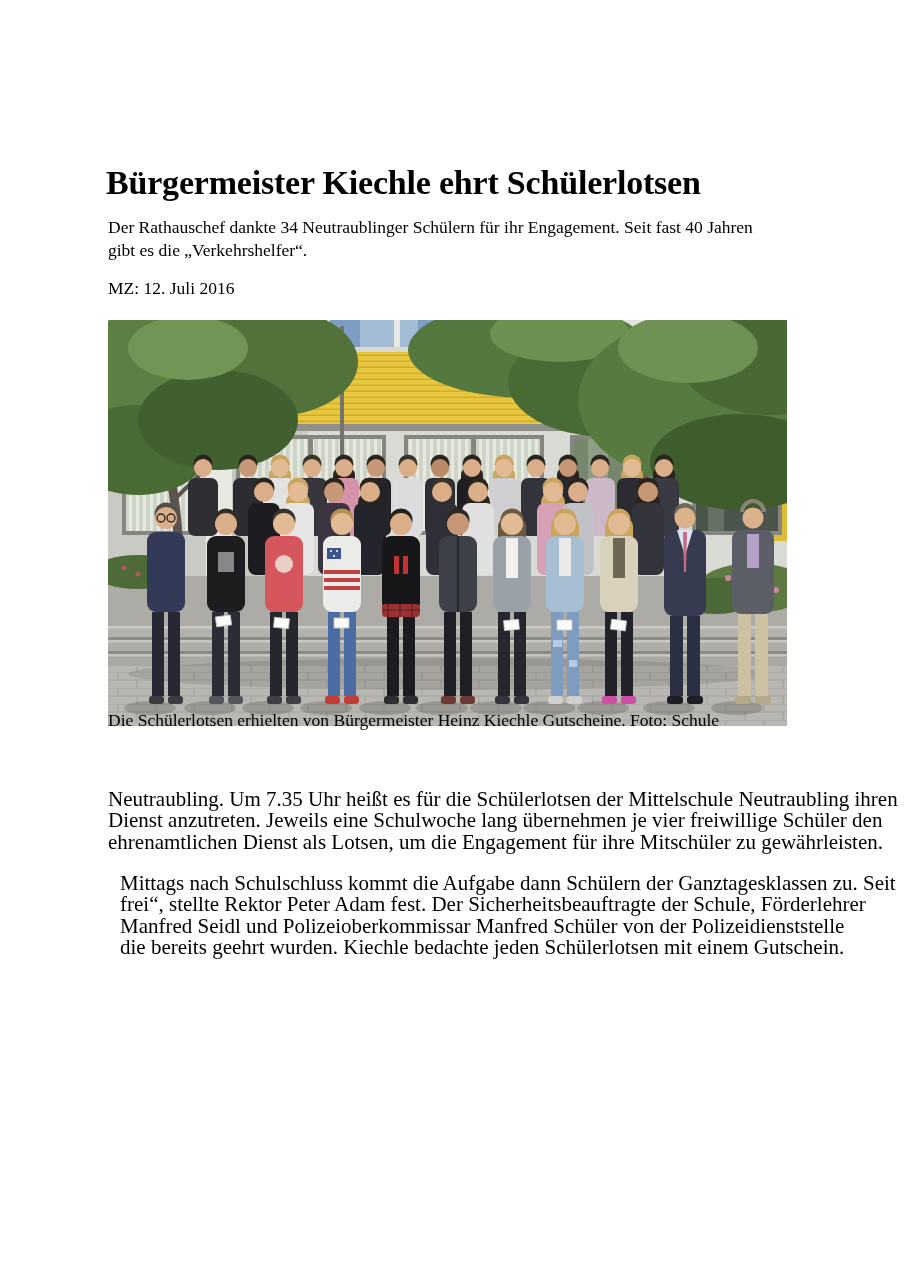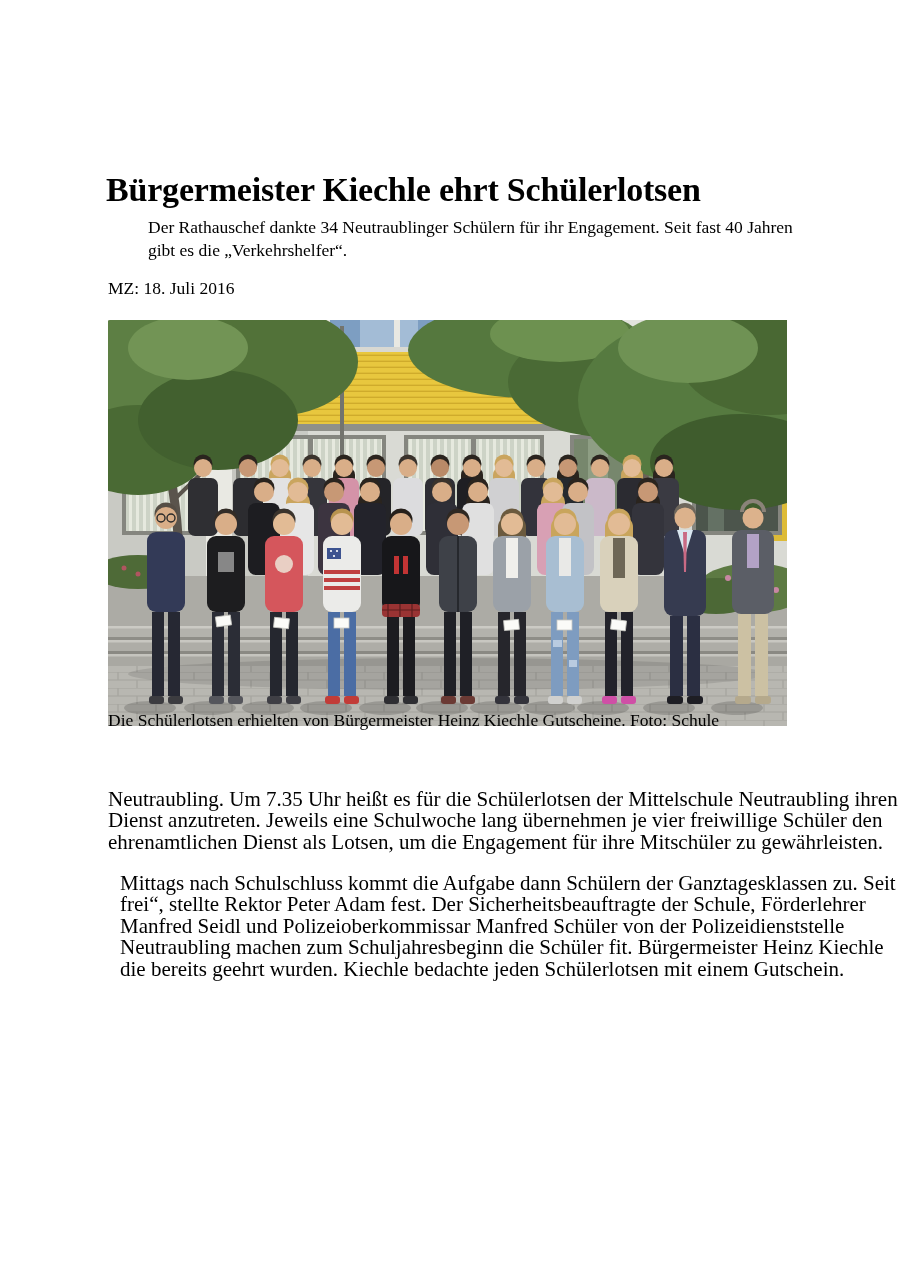"Bürgermeister Kiechle ehrt Schülerlotsen" .title { top: 147px -> 140px }
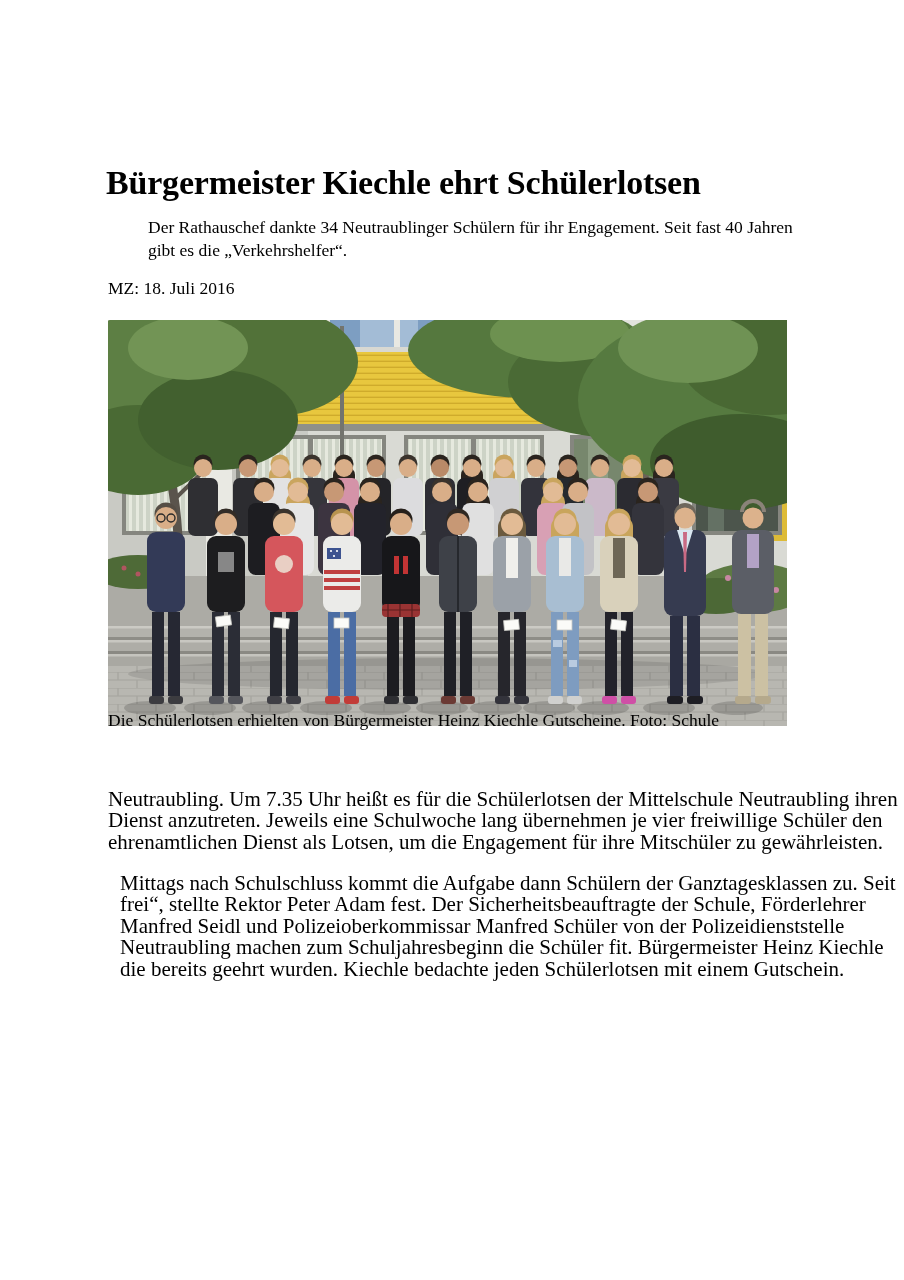"Der Rathauschef dankte 34 Neutraublinger" .standfirst { margin-left: 40px -> none }
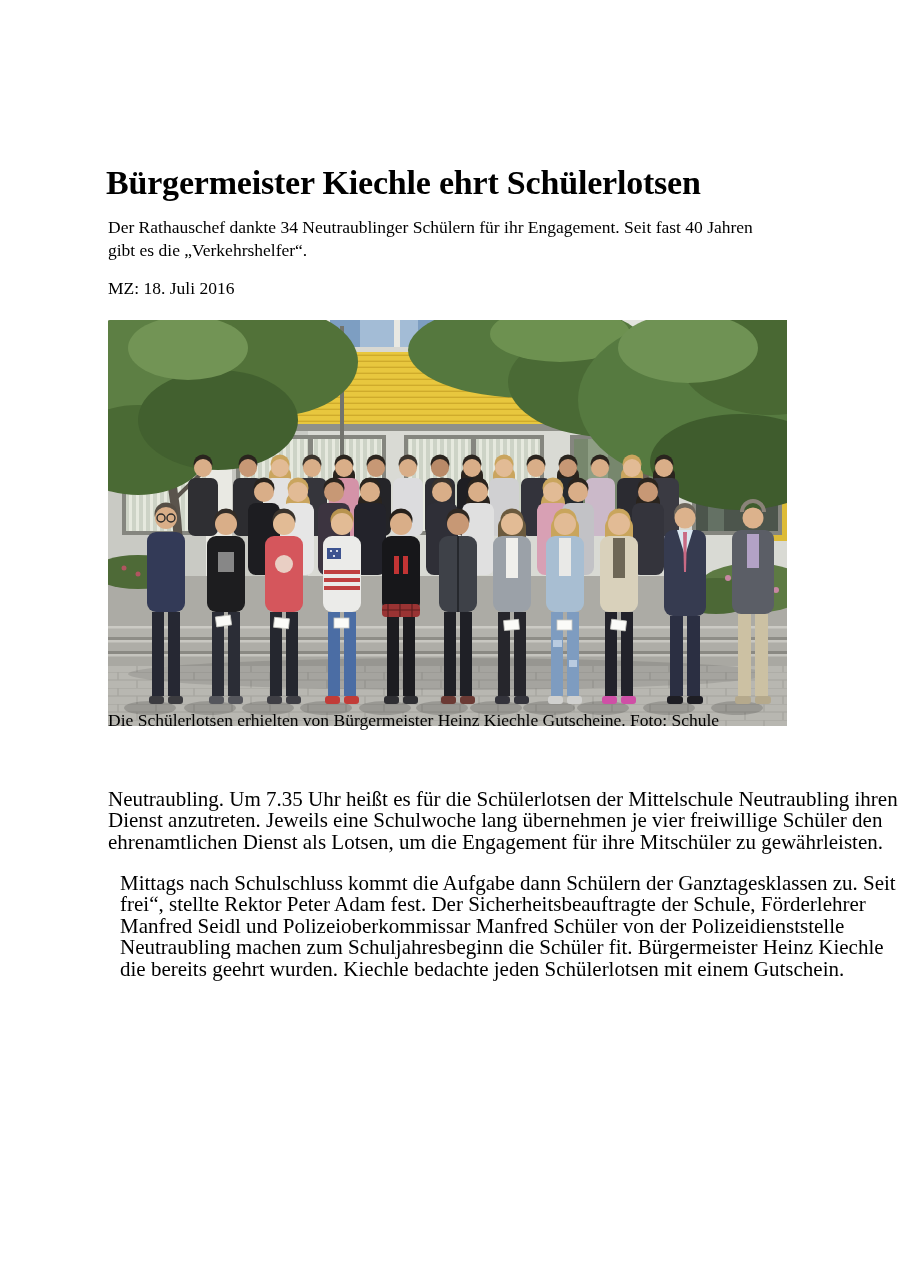"MZ: 18. Juli 2016" div.abs { text: 18 -> 12 }
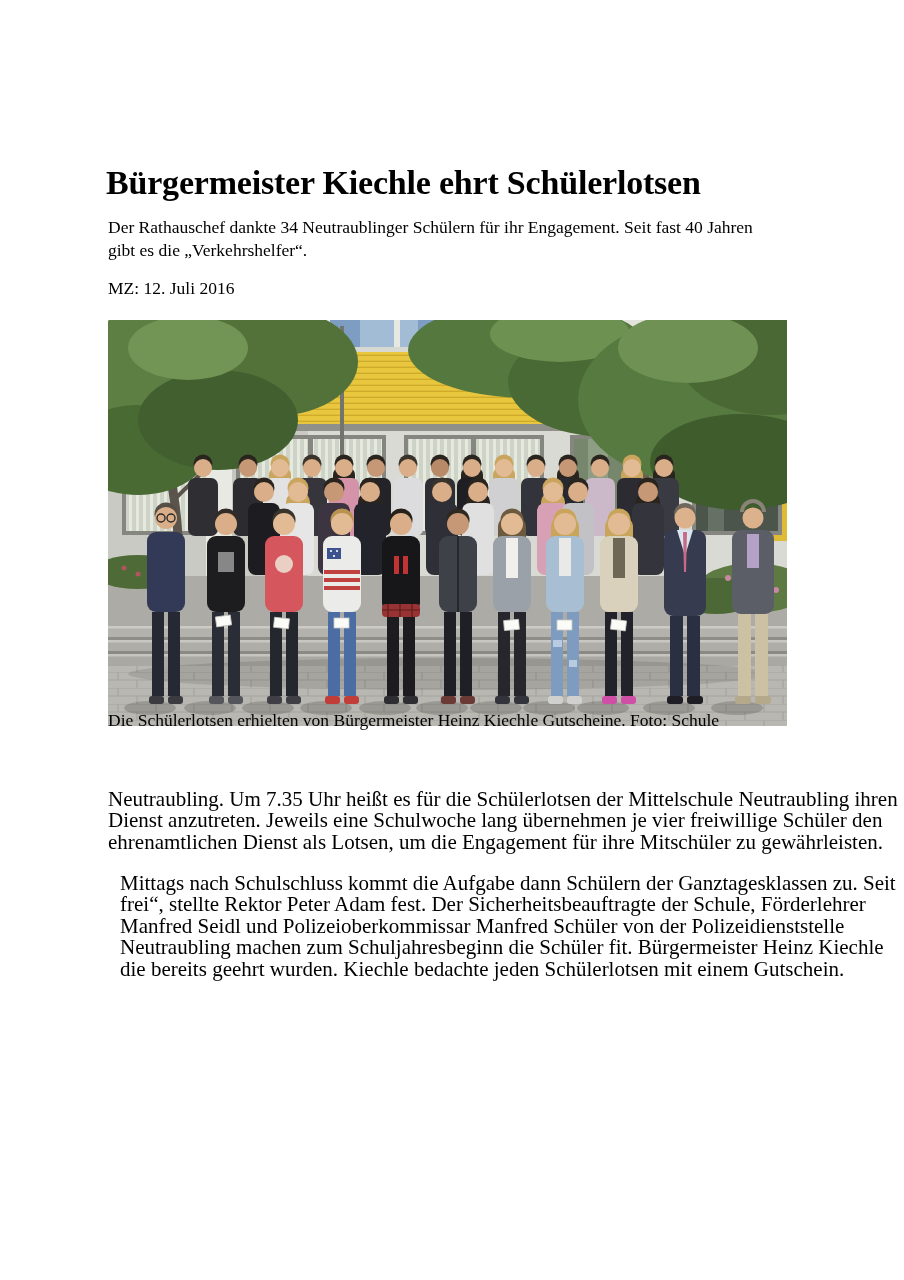"Neutraubling machen zum" div.line { html: <div>Neutraubling machen zum Schuljahresbeginn die Schüler fit. Bürgermeister Heinz Kiechle</div> -> none }
